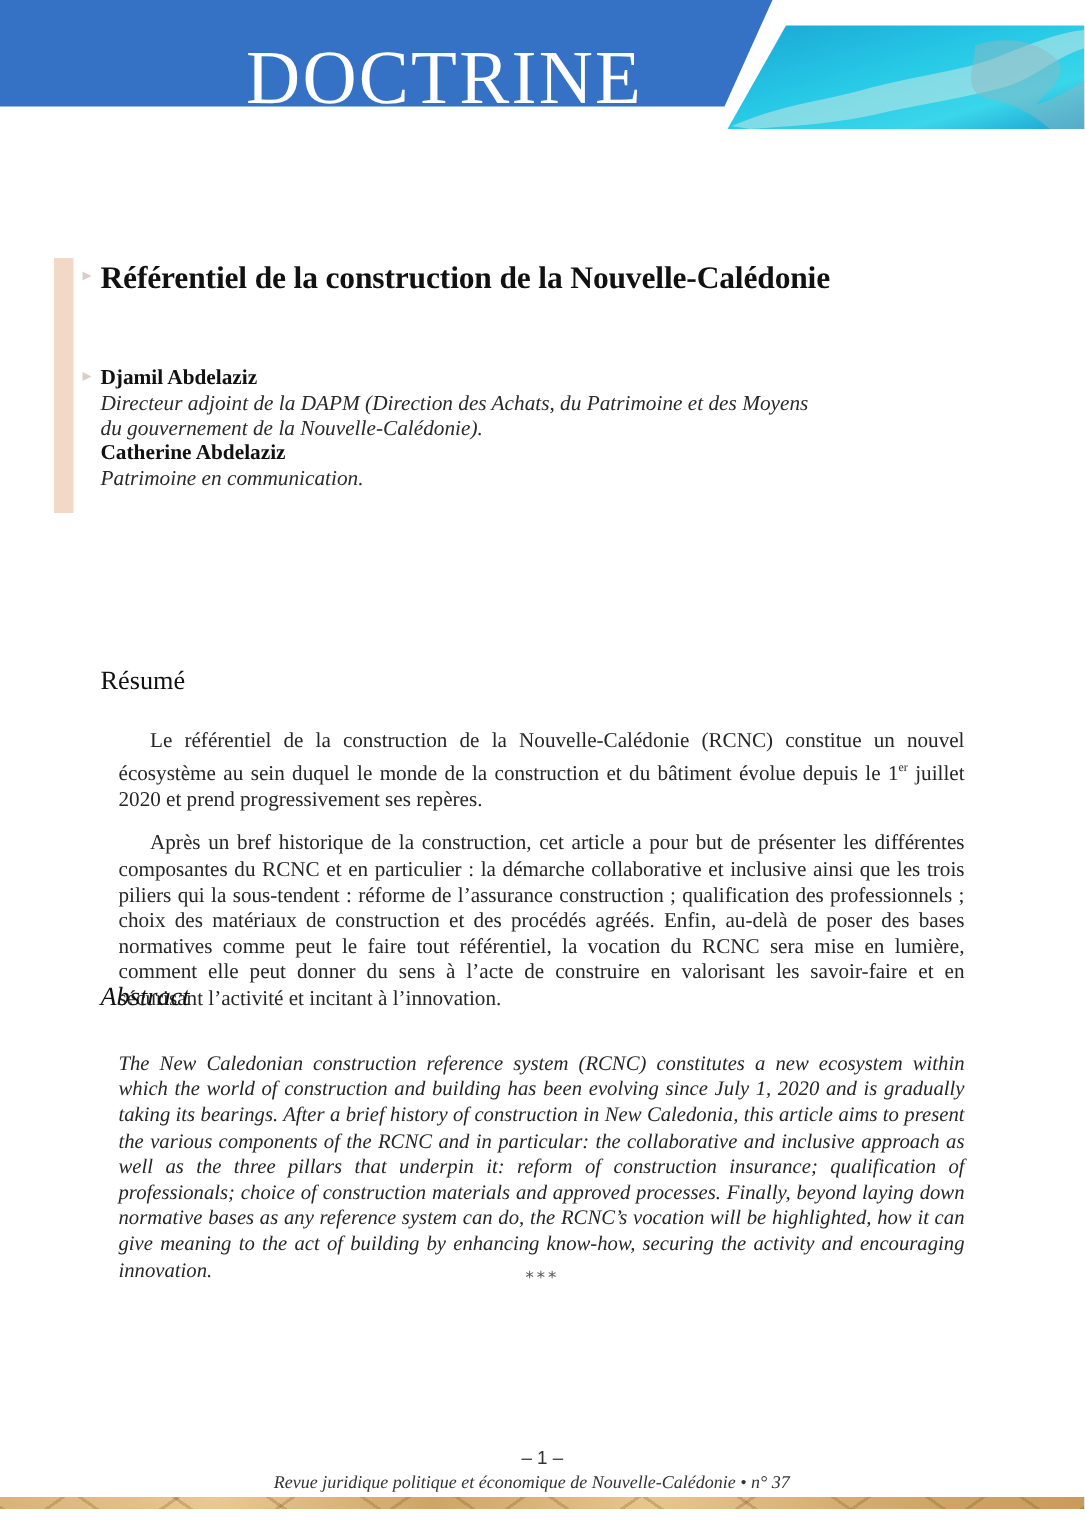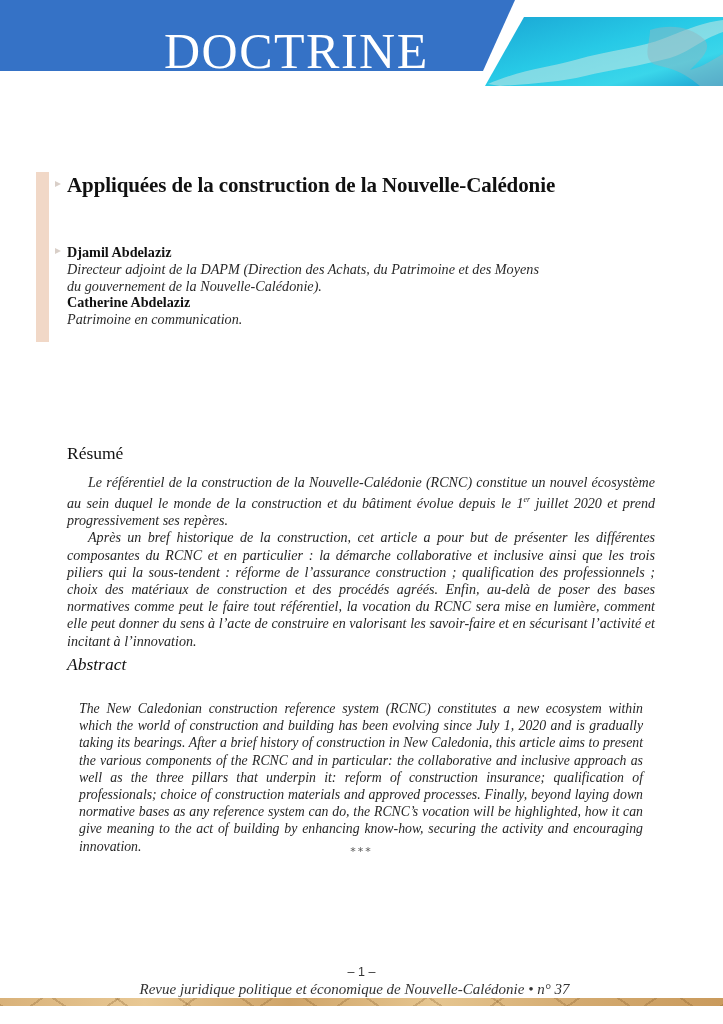"Appliquées de la construction de" div.article-title { text: Appliquées -> Référentiel }
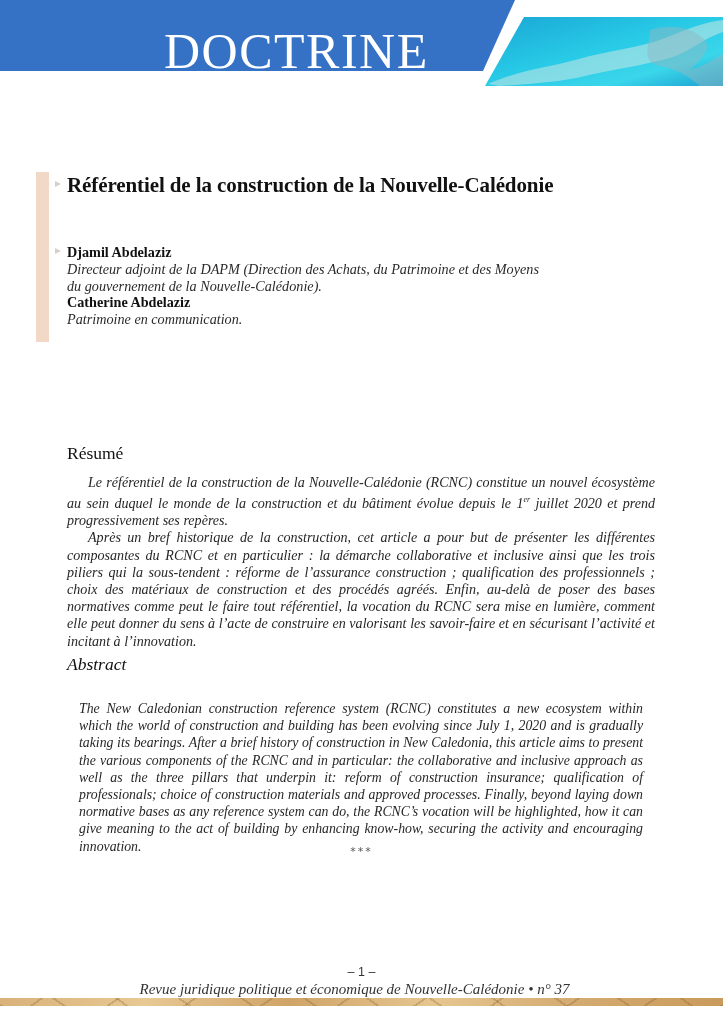"Le référentiel de la construction" .body-fr p { font-style: italic -> none; margin: 0 -> 12px }
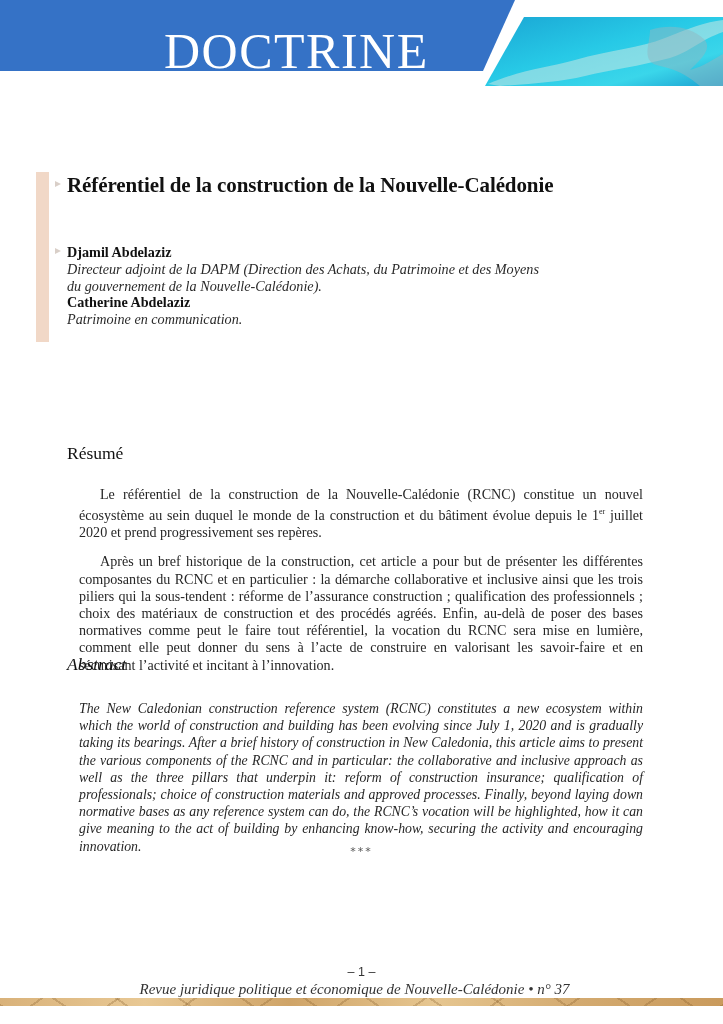"Revue juridique politique et économique" .journal { font-size: 15px -> 12px }
